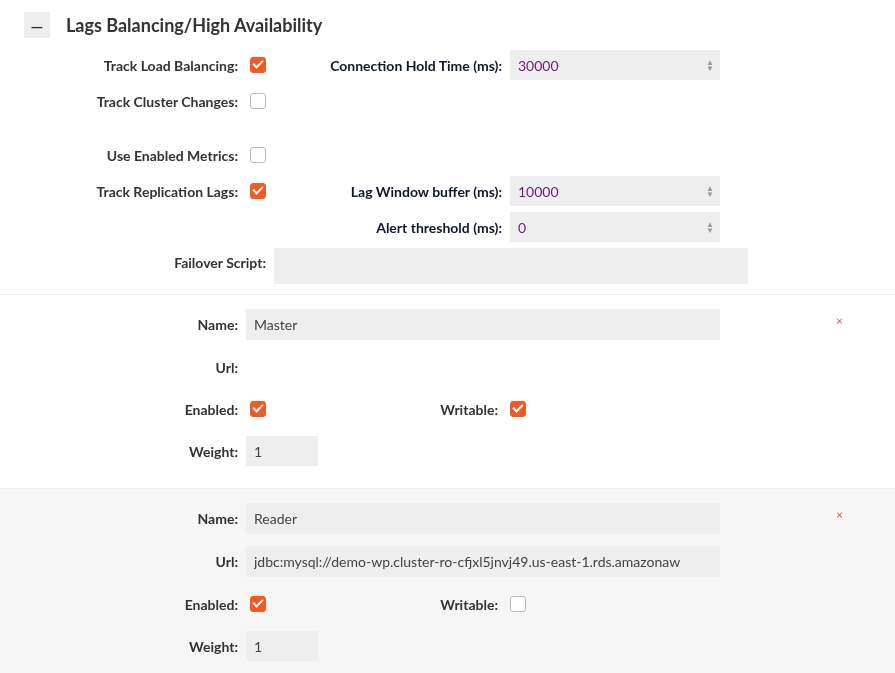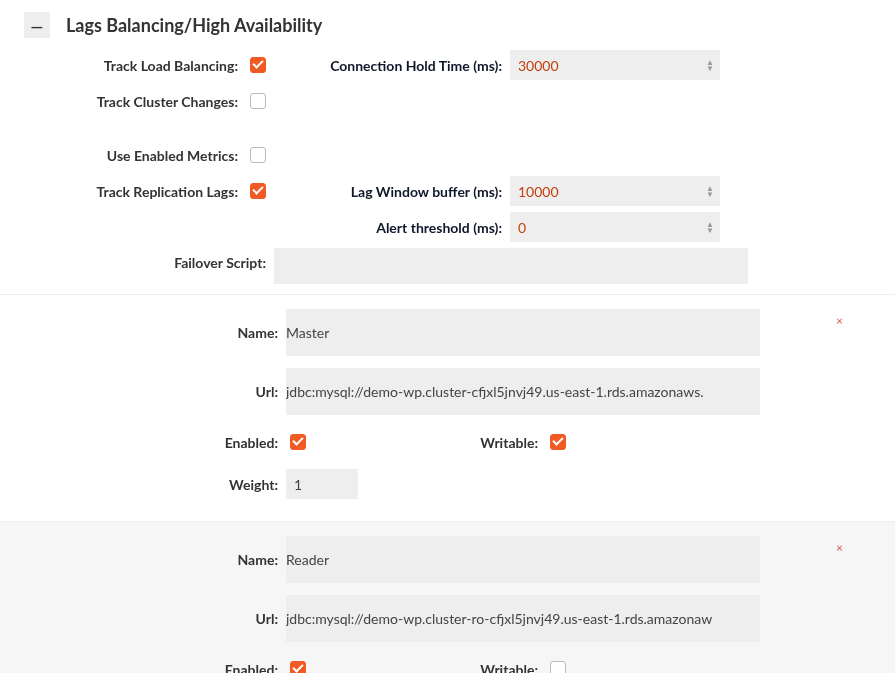"30000" .text-input, .num-input { color: #c2410c -> #701a75 }
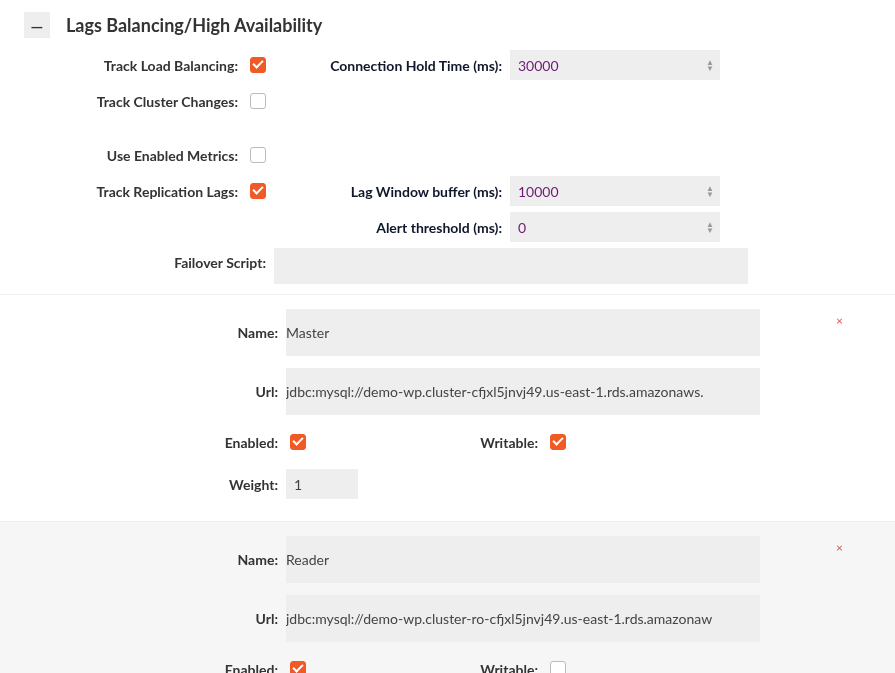"Name:" .server-block .row { margin-left: 40px -> none }
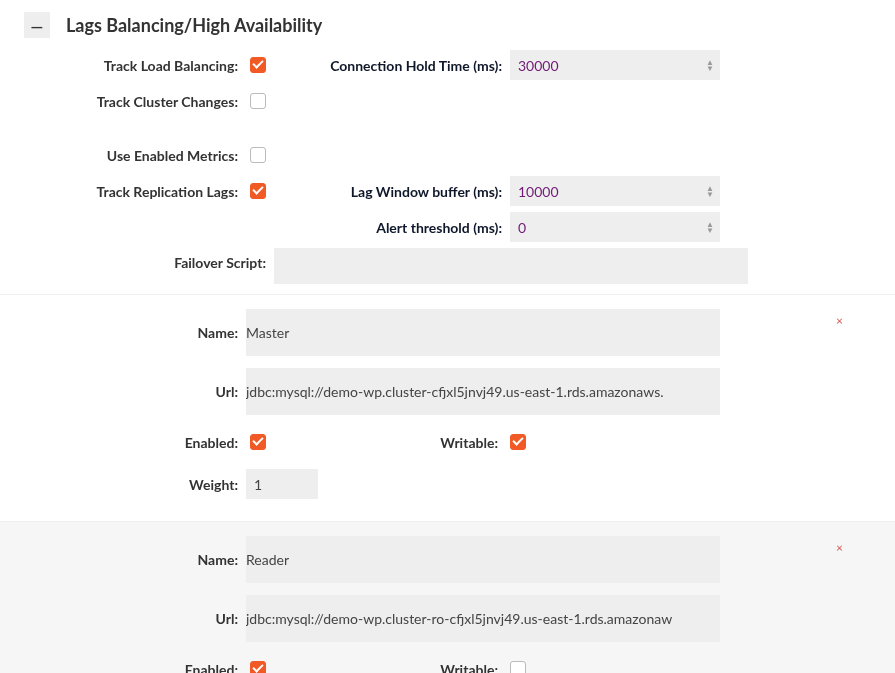"Master" .wide-input { height: 47px -> 31px; padding: 0 0 -> 0 8px }
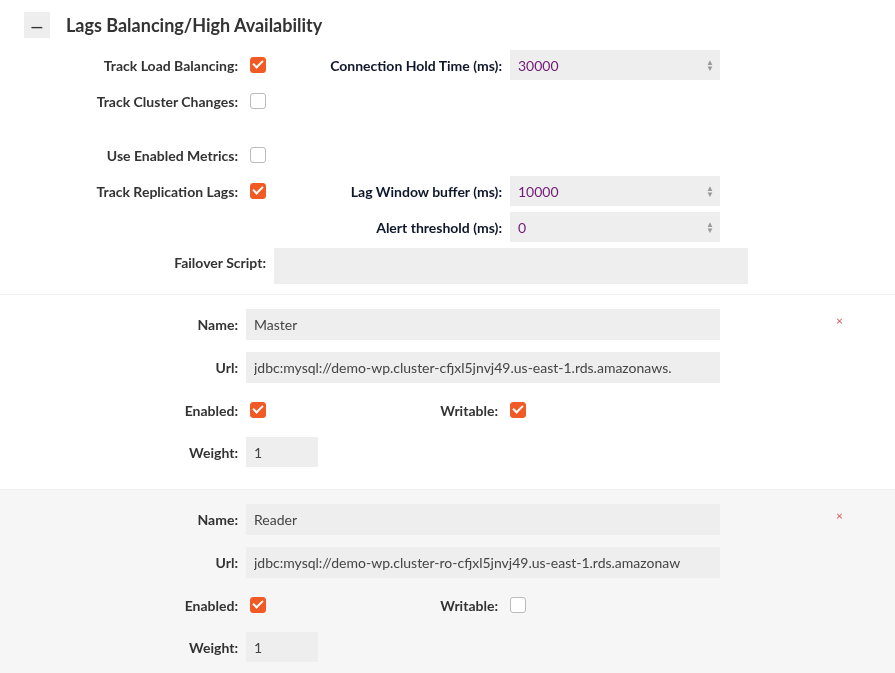"jdbc:mysql://demo-wp.cluster-cfjxl5jnvj4" div { html: <div><input></div> -> none }
